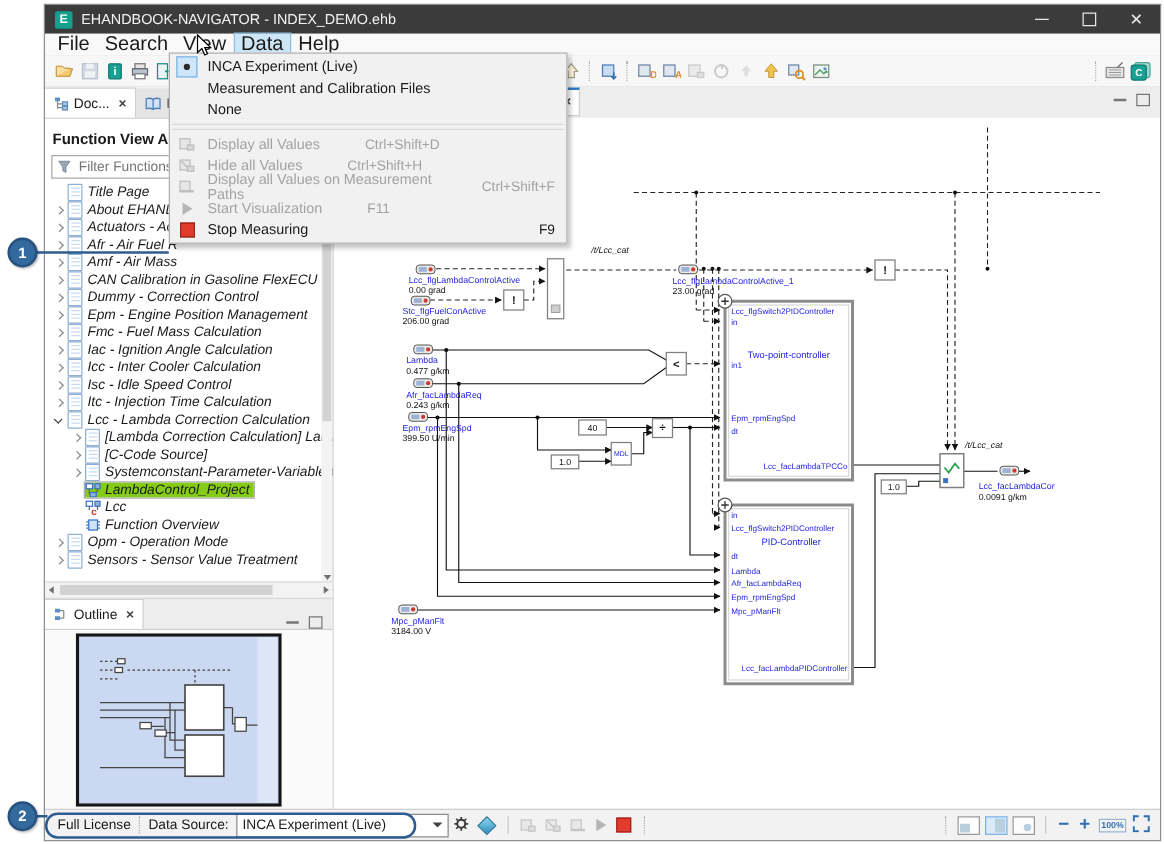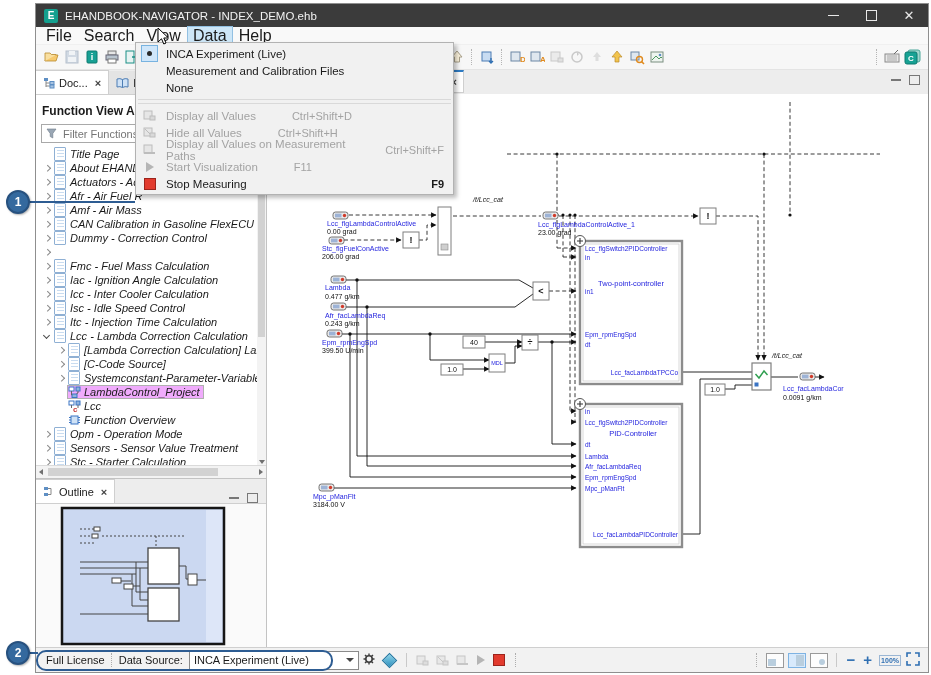"F9" span.msc { font-weight: bold -> normal }
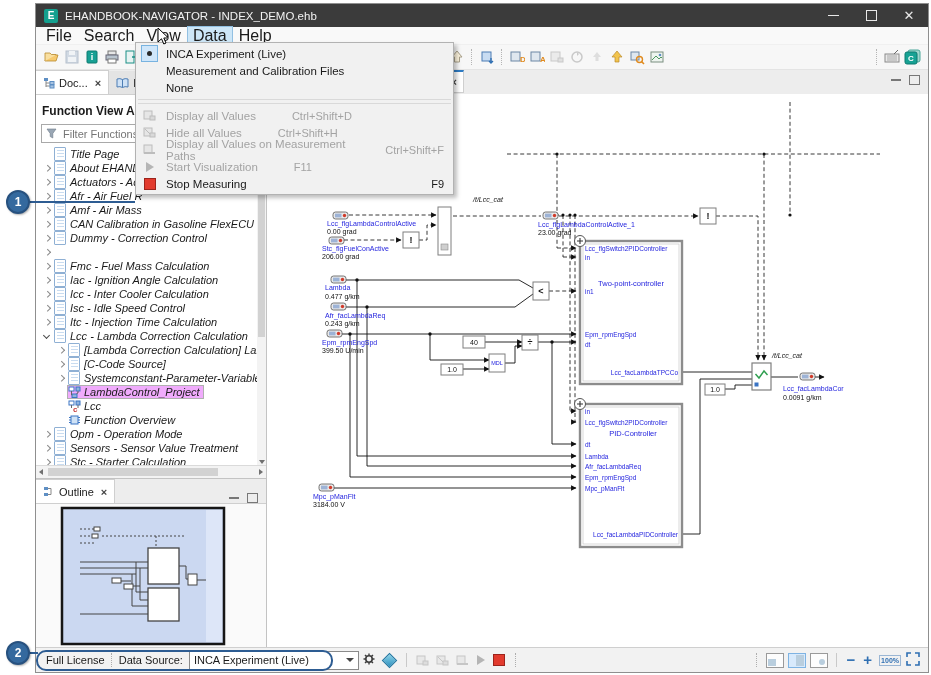"Epm - Engine Position Management" span.hl { html: none -> <span> <span></span> <span>Epm - Engine Position Management</span> </span> }
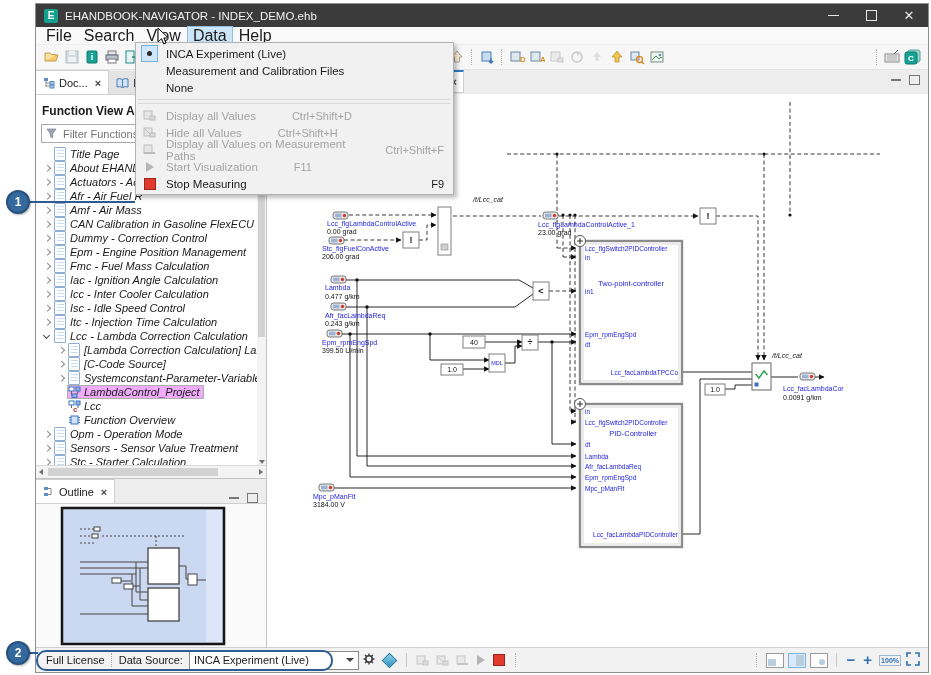"LambdaControl_Project" .trow.sel .hl { background: #f0abfc -> #84cc16 }
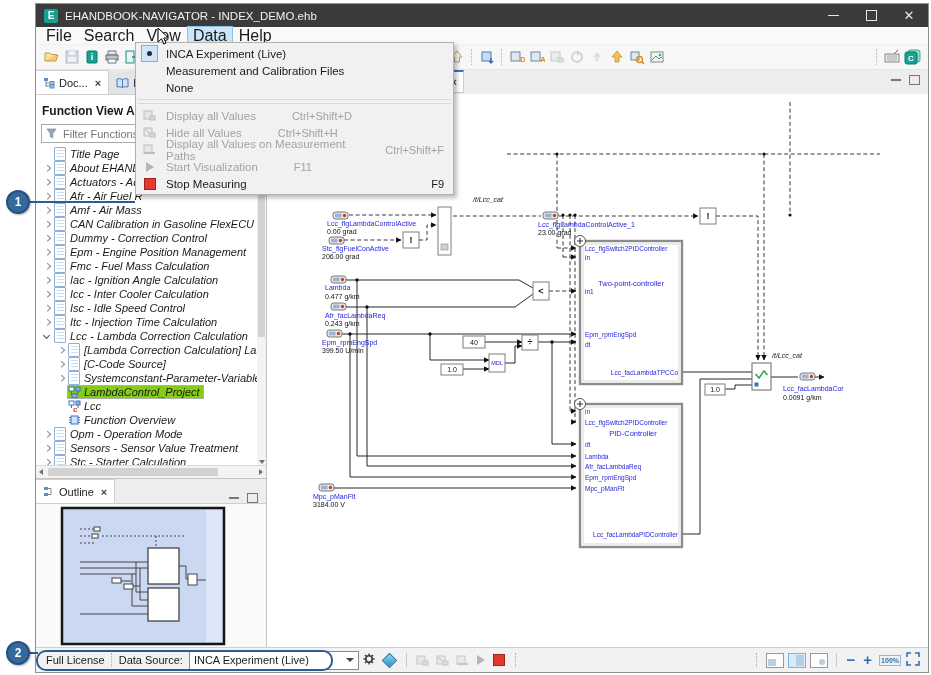"Stc - Starter Calculation" div.trow { html: <div> <span></span> <span> <span></span> <span>Stc - Starter Calculation</span> </span> </div> -> none }
